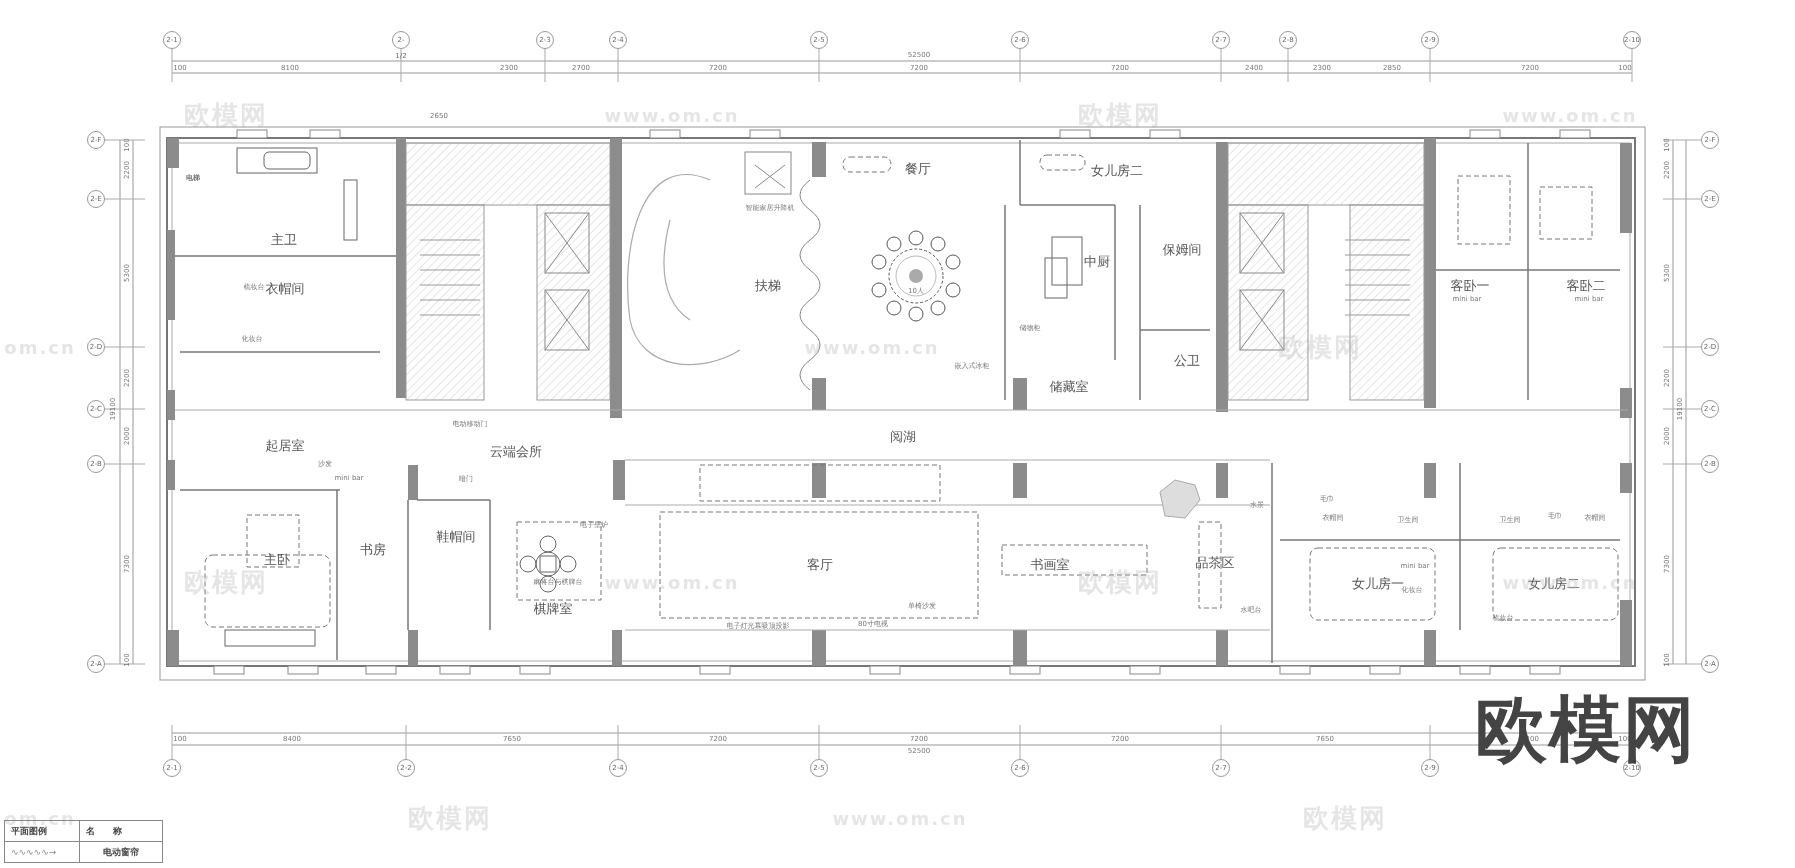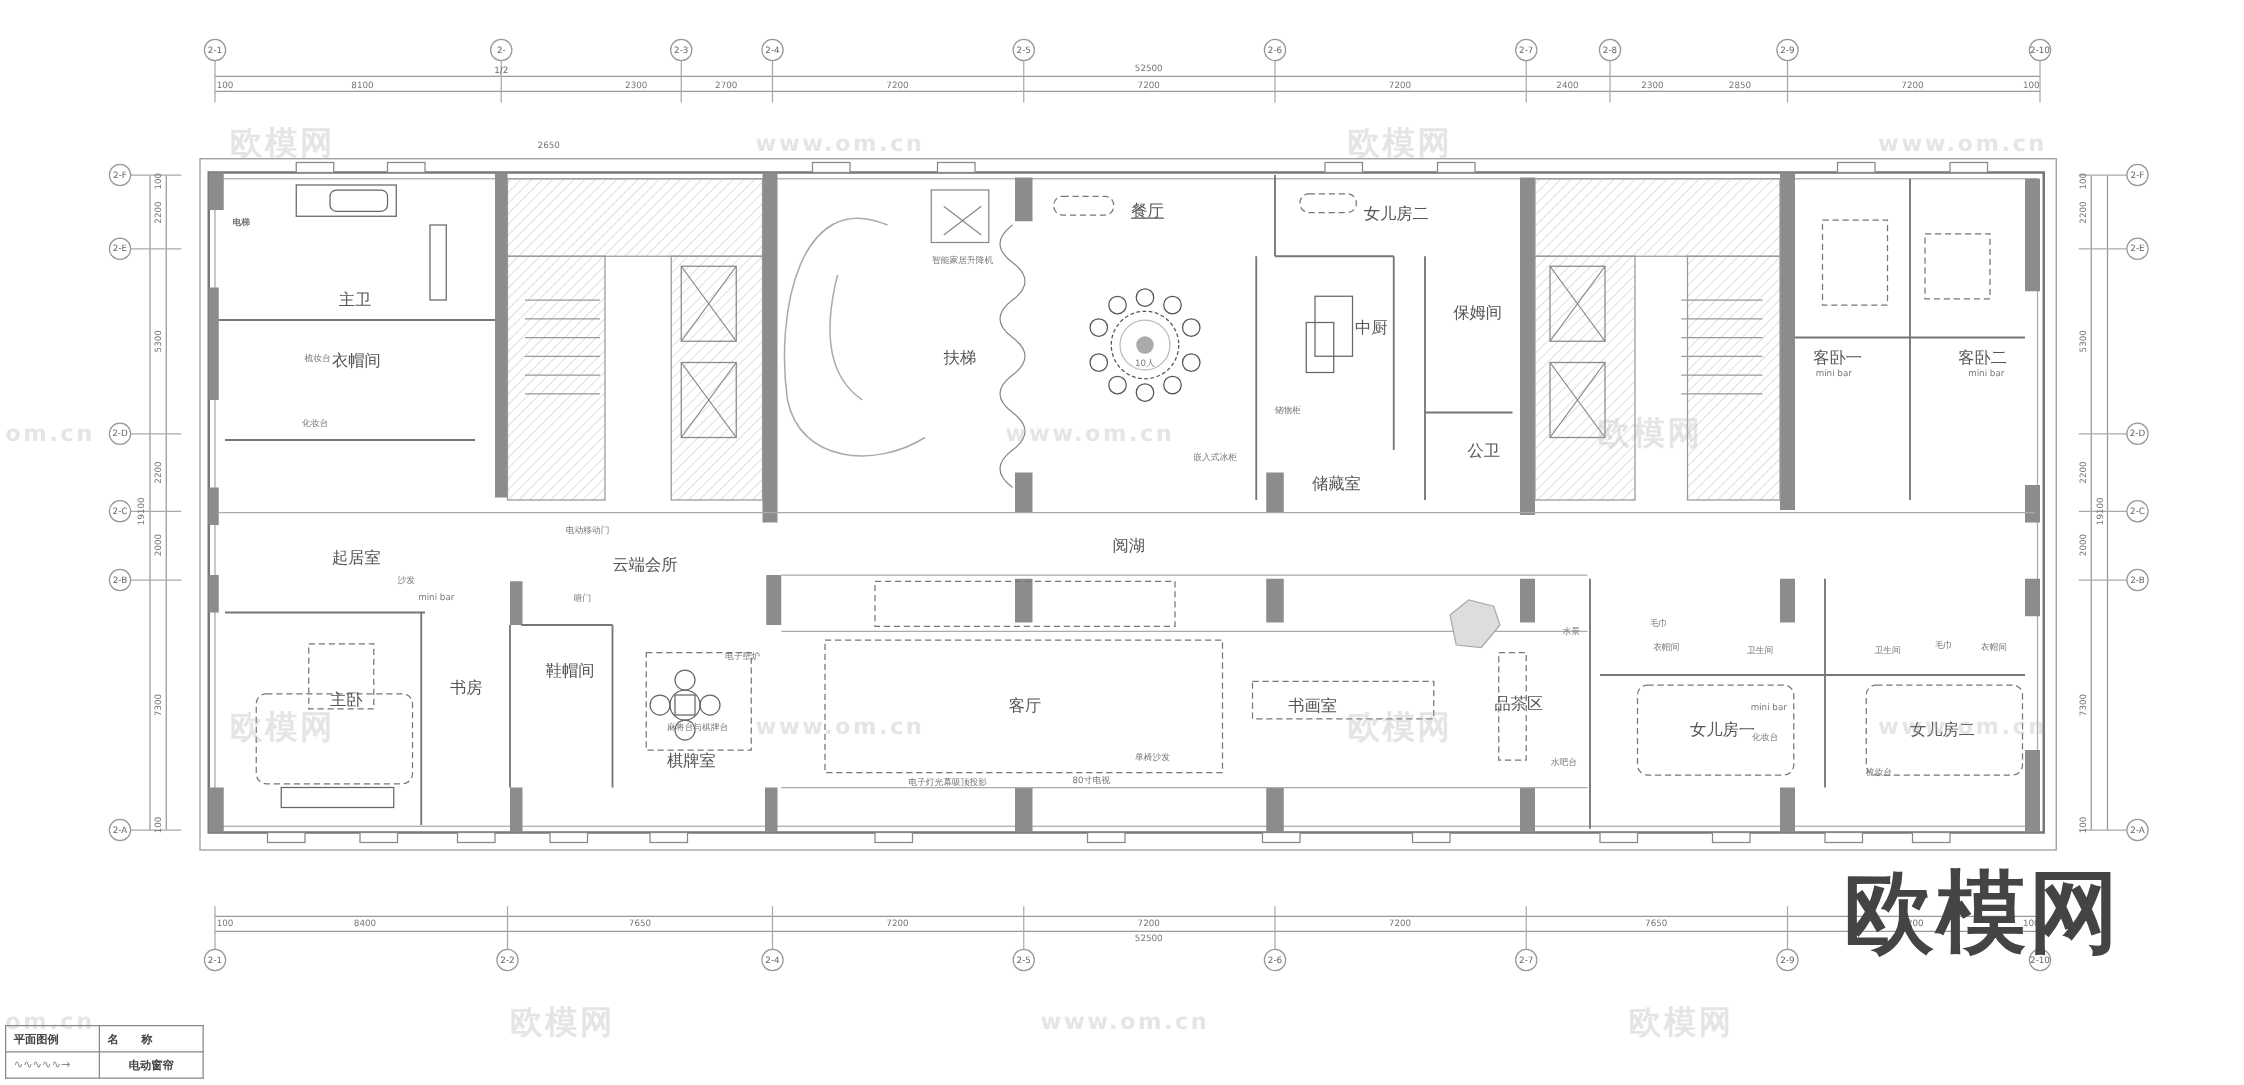"餐厅" div.lbl { text-decoration: underline -> none }
